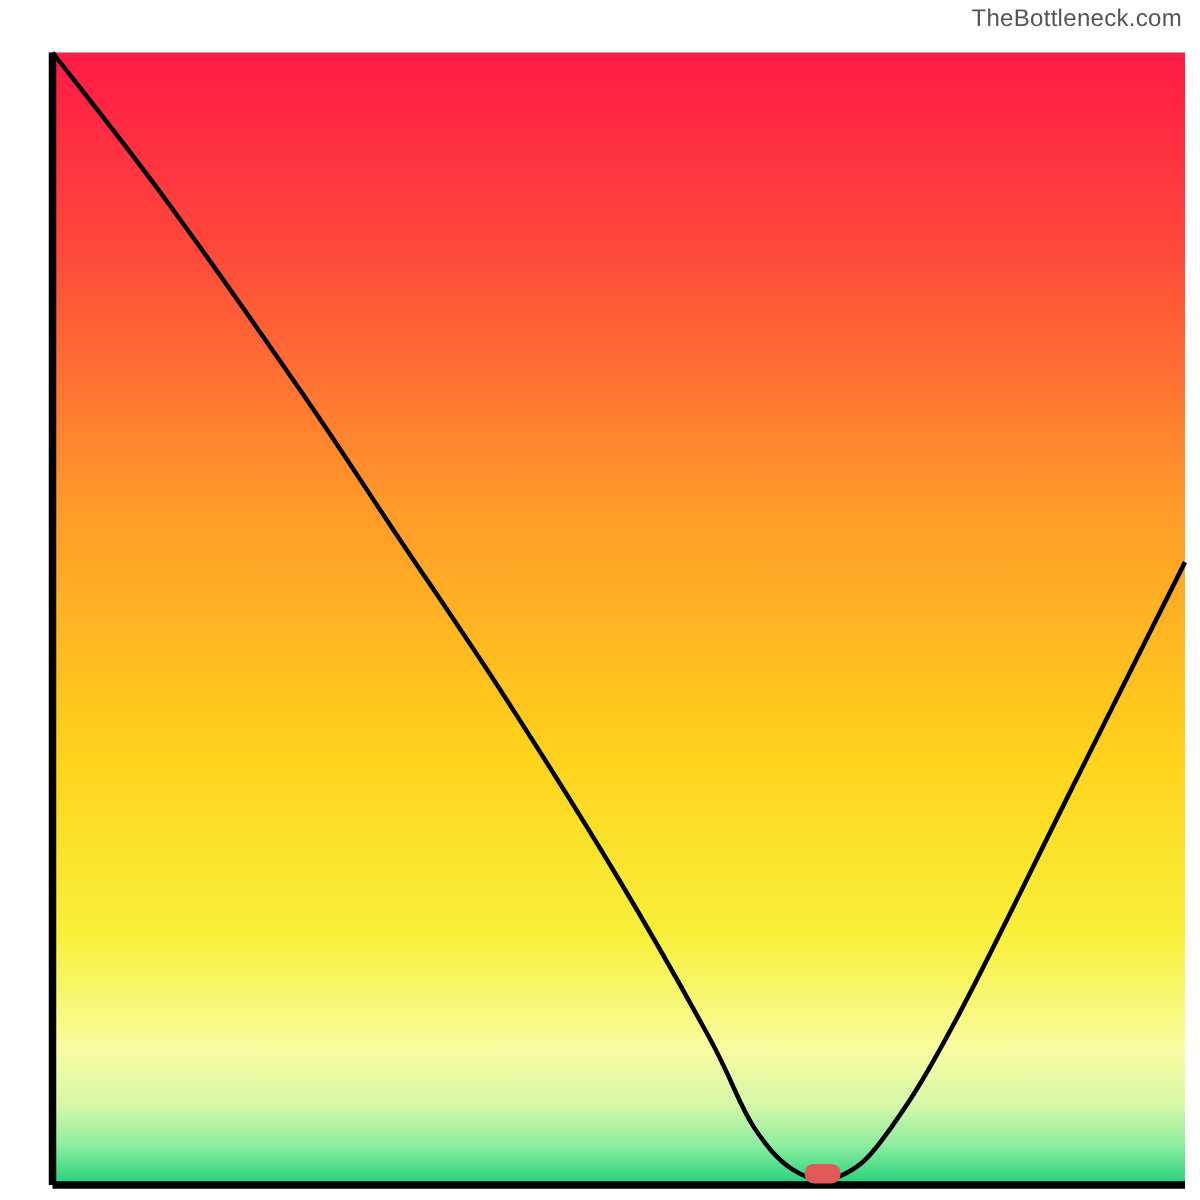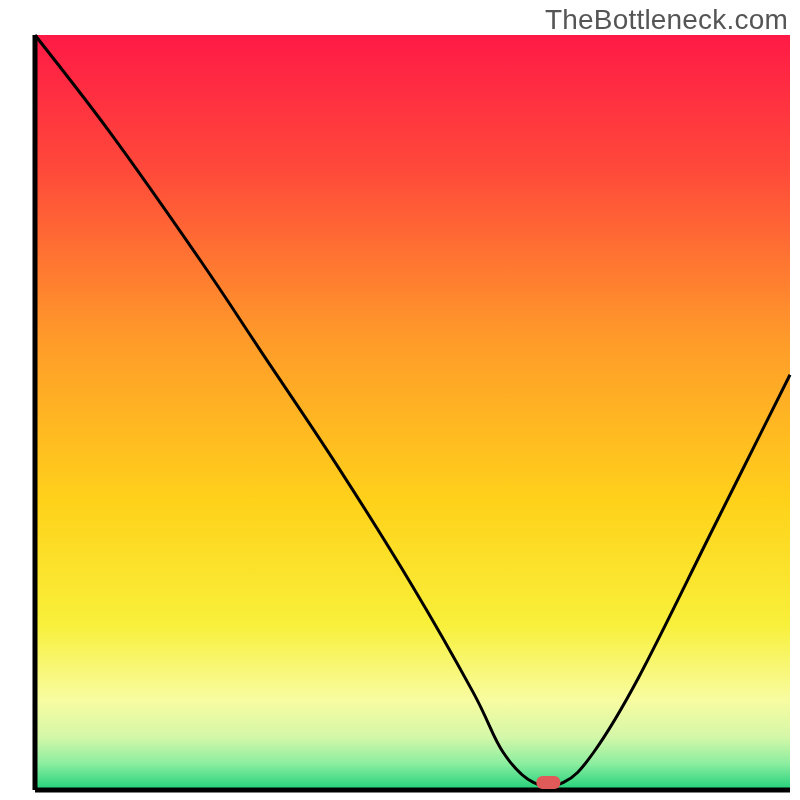"TheBottleneck.com" .watermark { font-size: 28px -> 16px }
